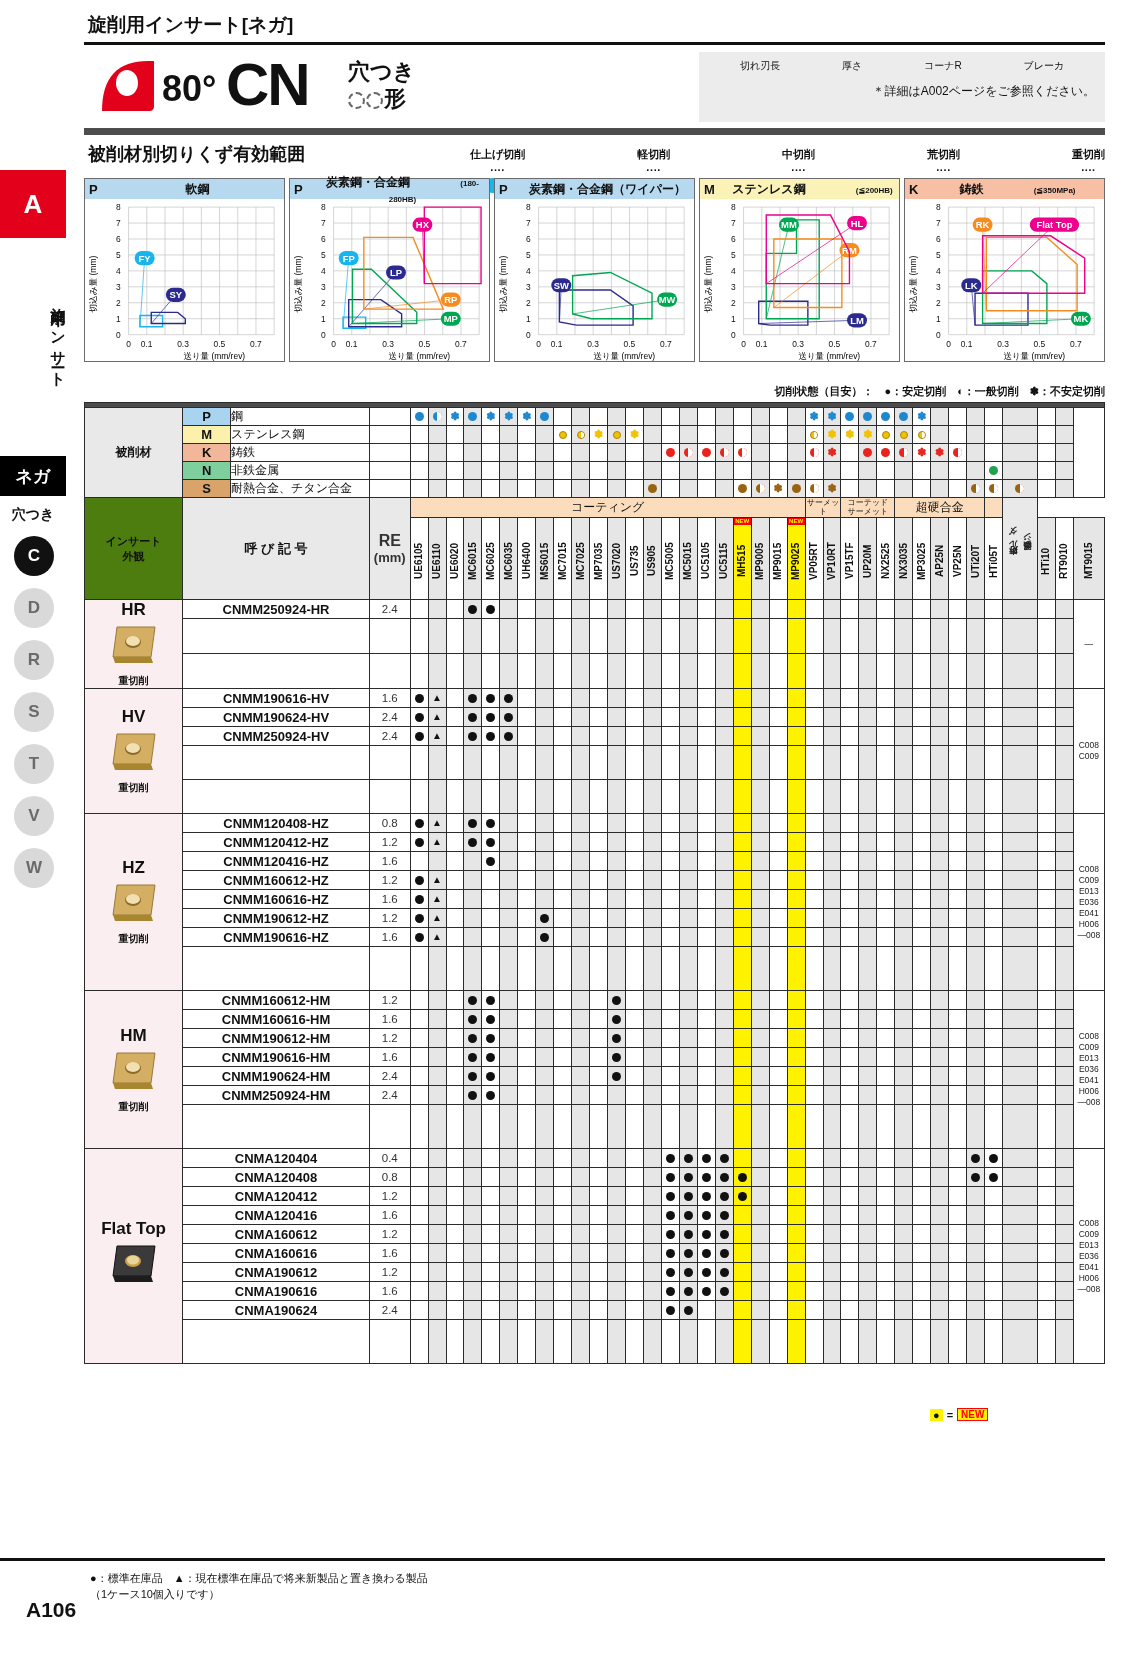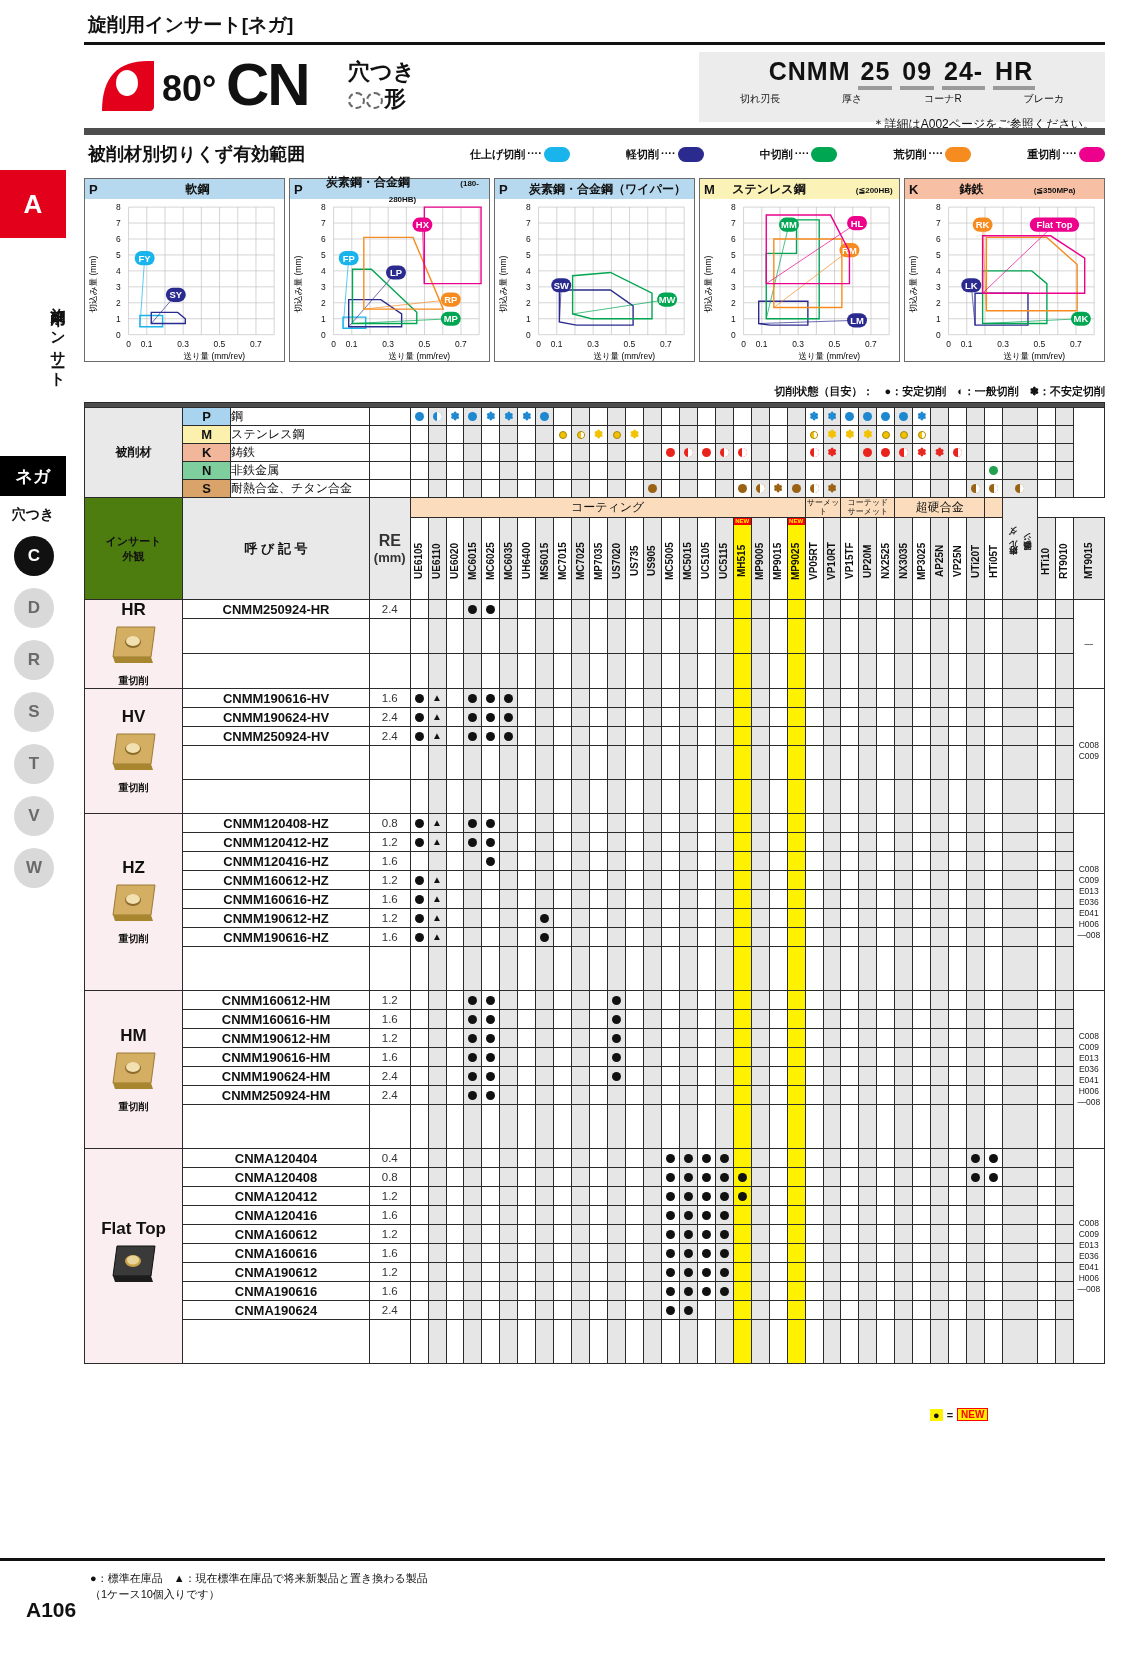"CNMM 25 09 24- HR" div { html: <div> <span>CNMM</span> <span>25</span> <span>09</span> <span>24-</span> <span>HR</span> </div> -> none }
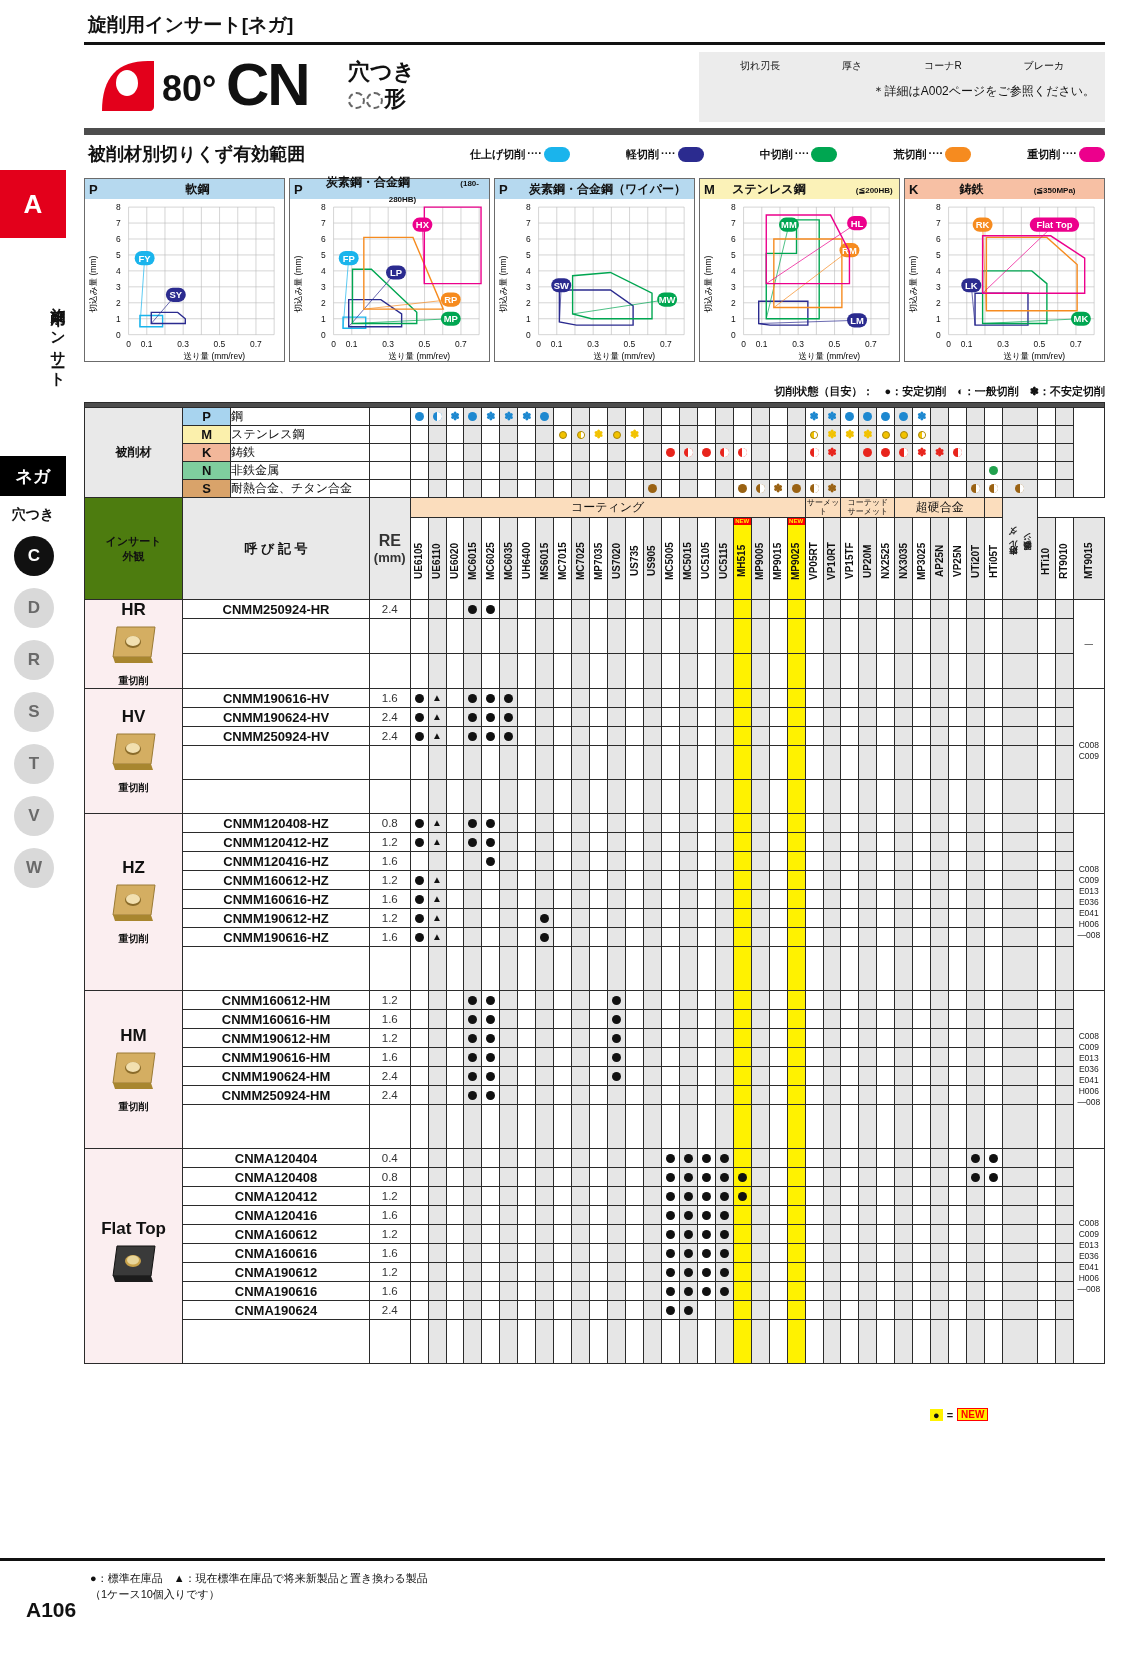"仕上げ切削" .lg { align-items: flex-start -> center; flex-direction: none -> column }
